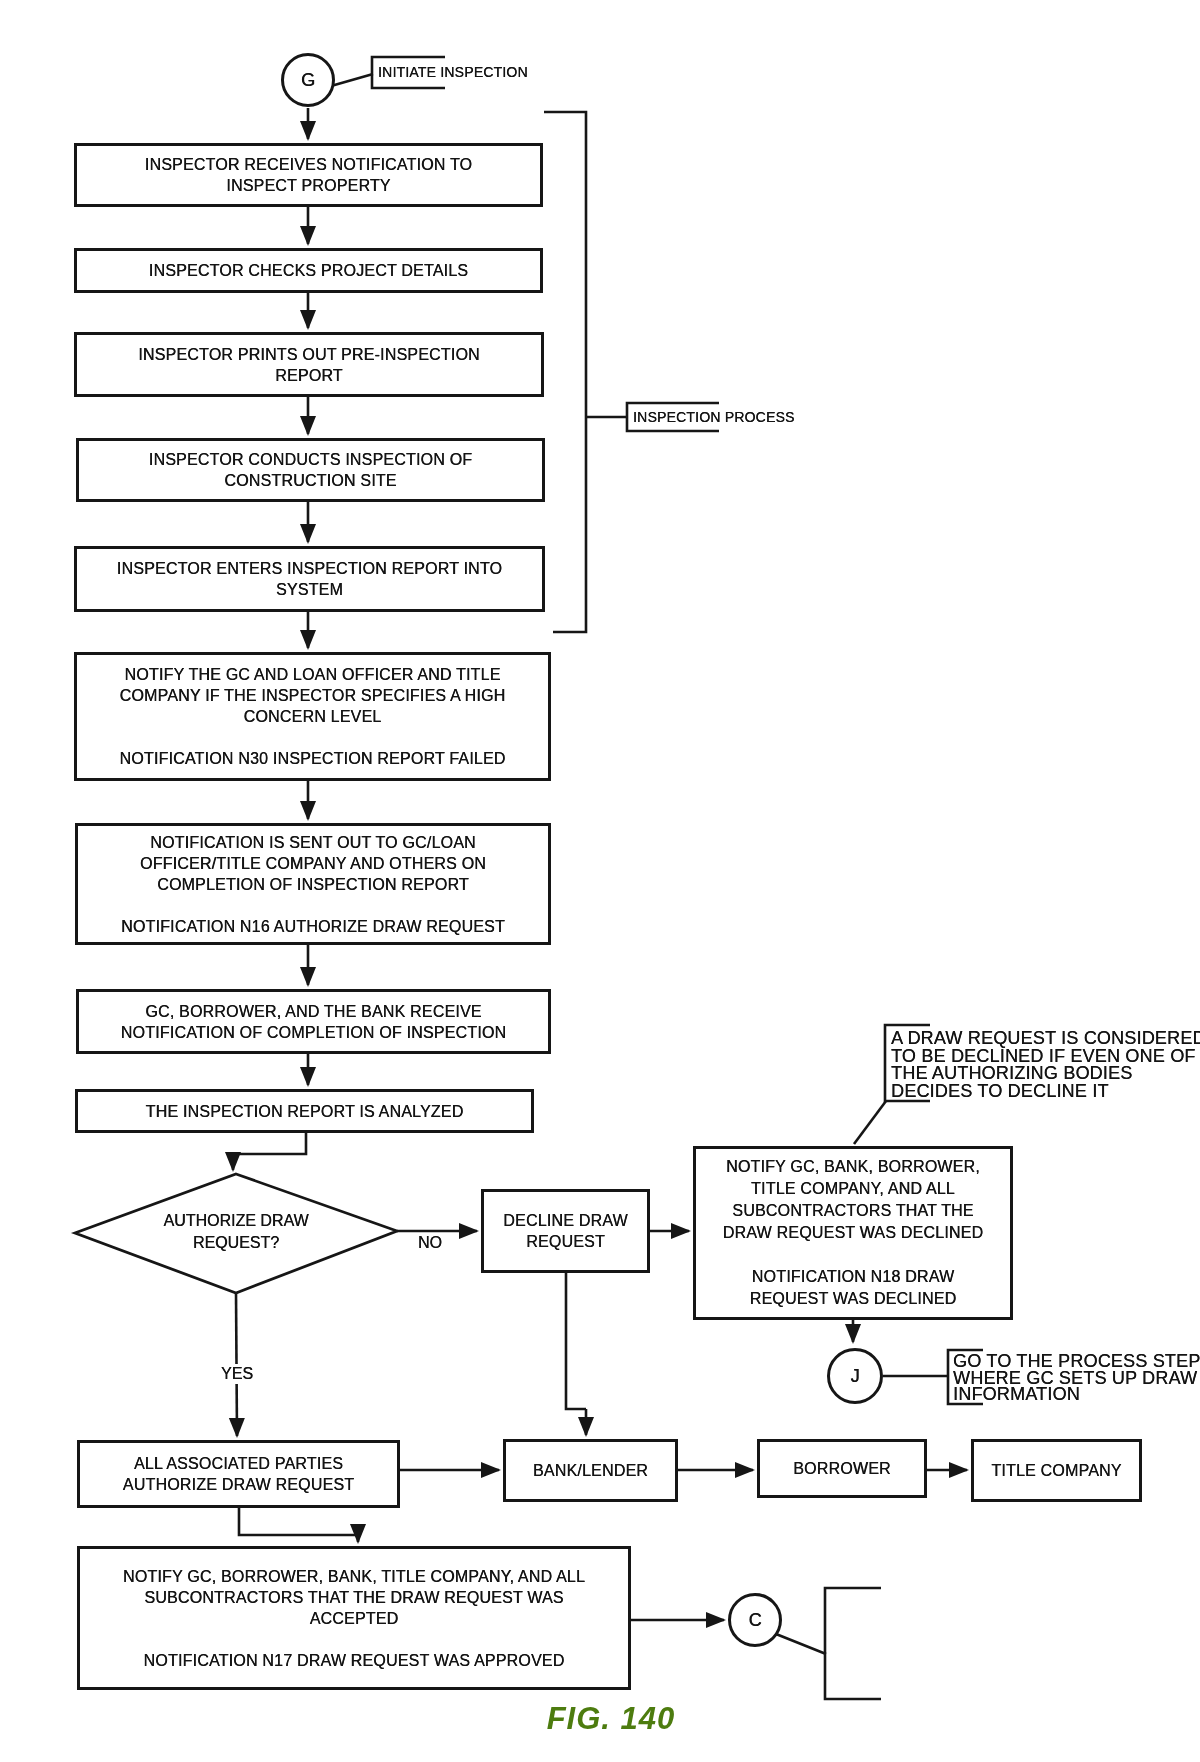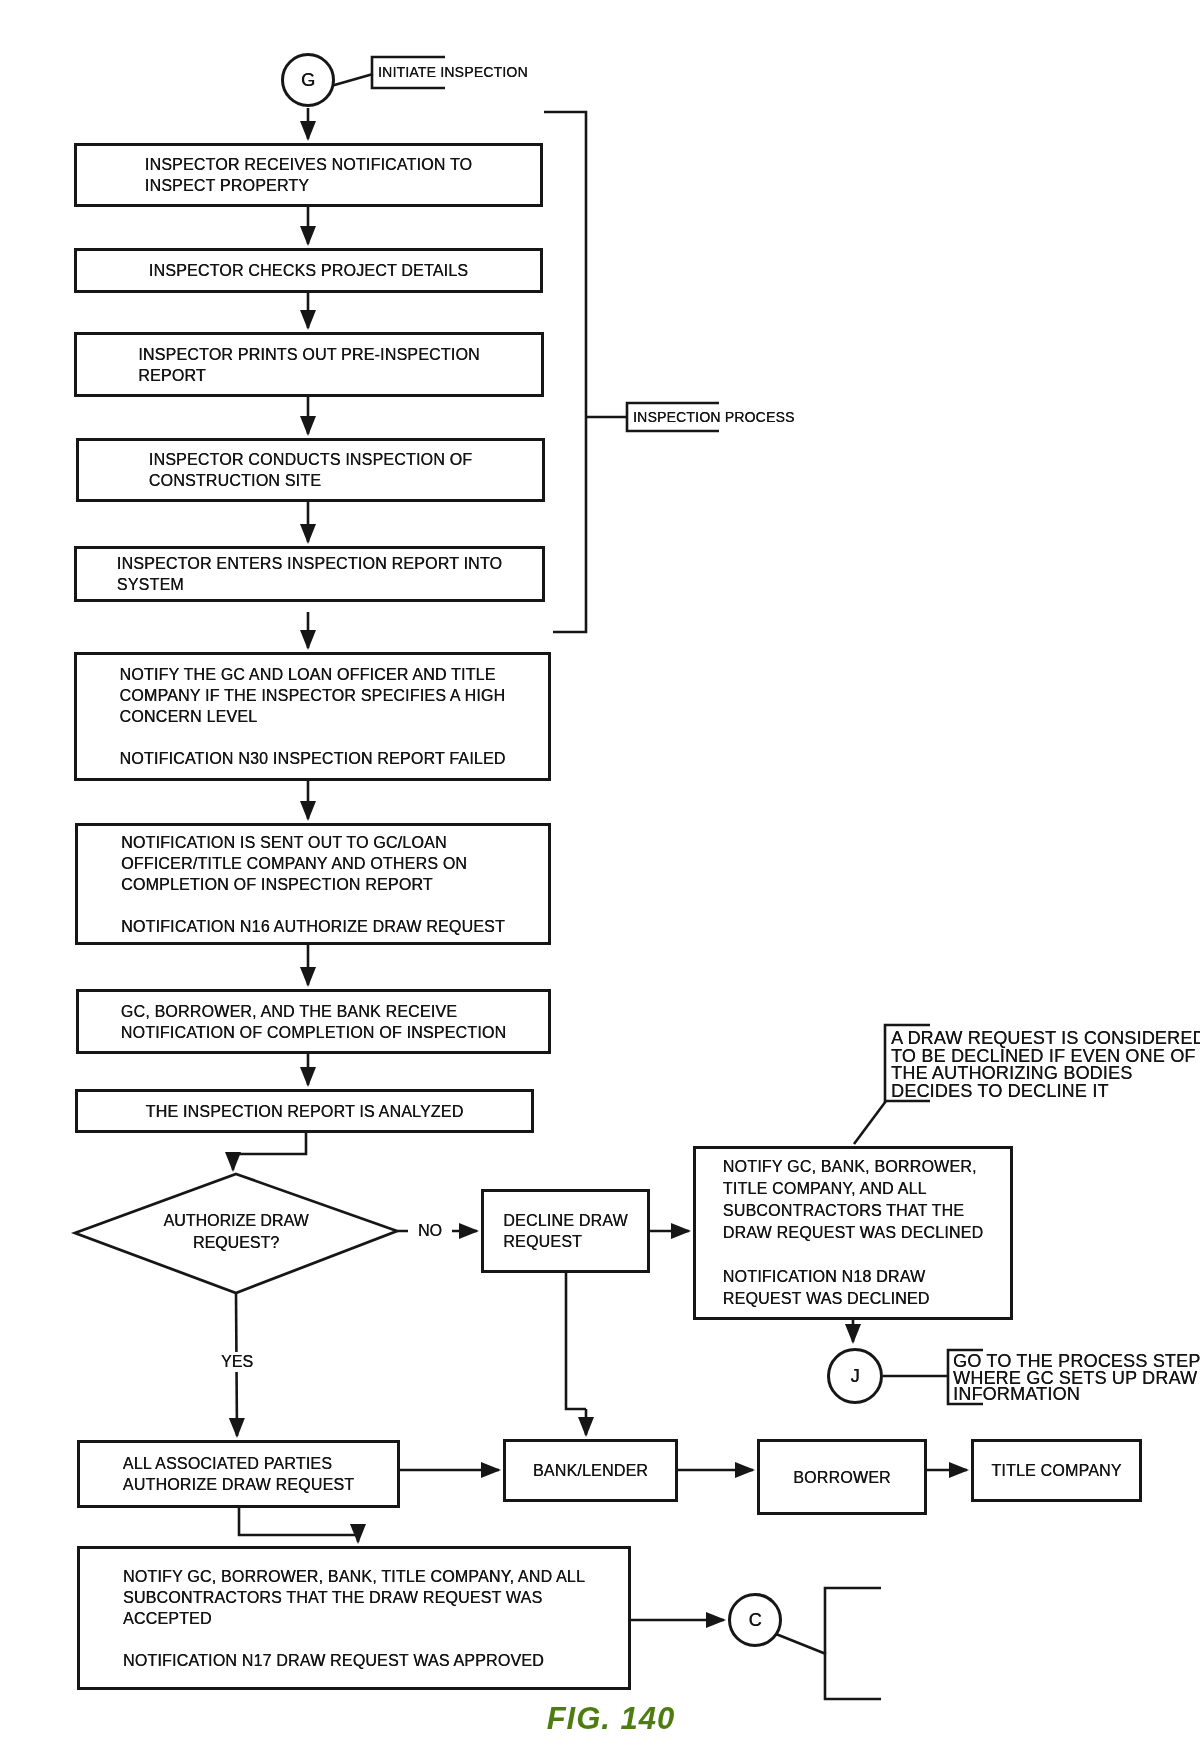"INSPECTOR RECEIVES NOTIFICATION TO" .box { text-align: none -> center }
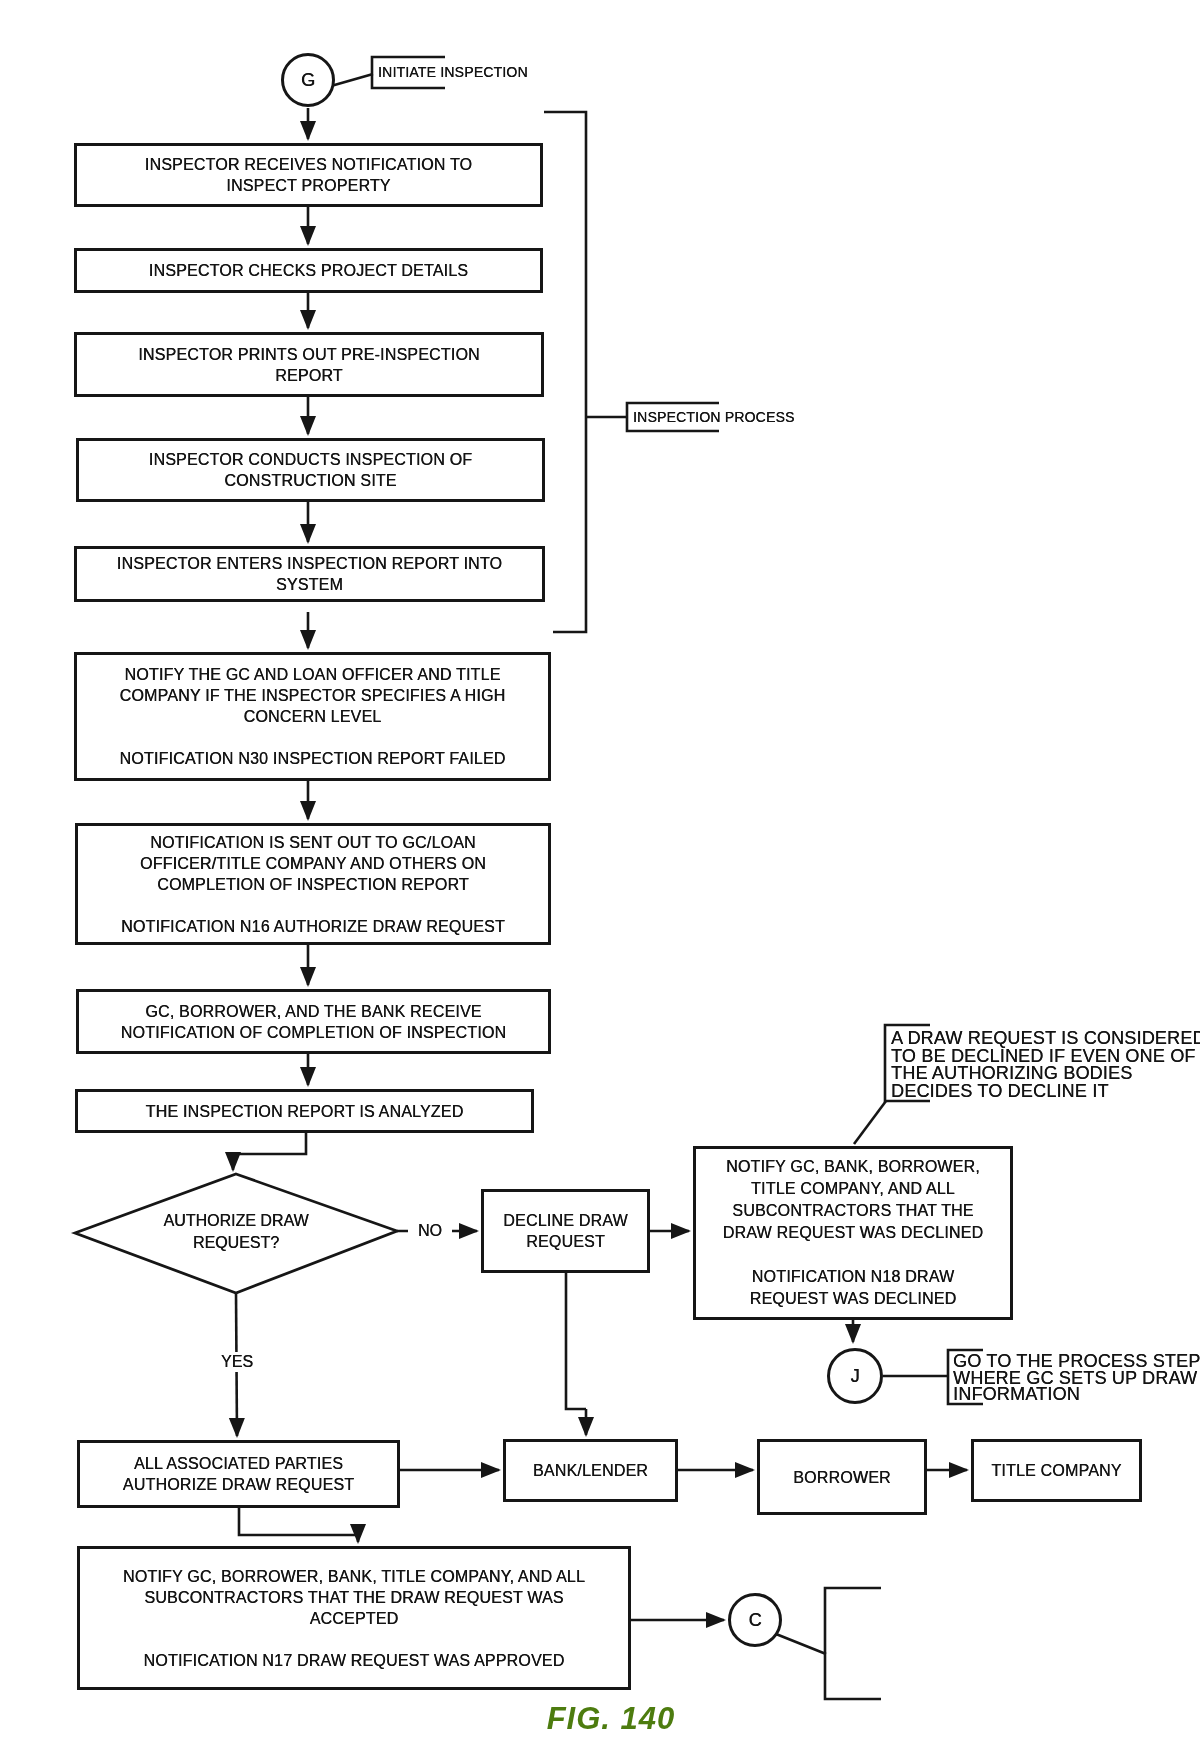"INSPECTOR ENTERS INSPECTION REPORT INTO" div.box { height: 56px -> 66px }
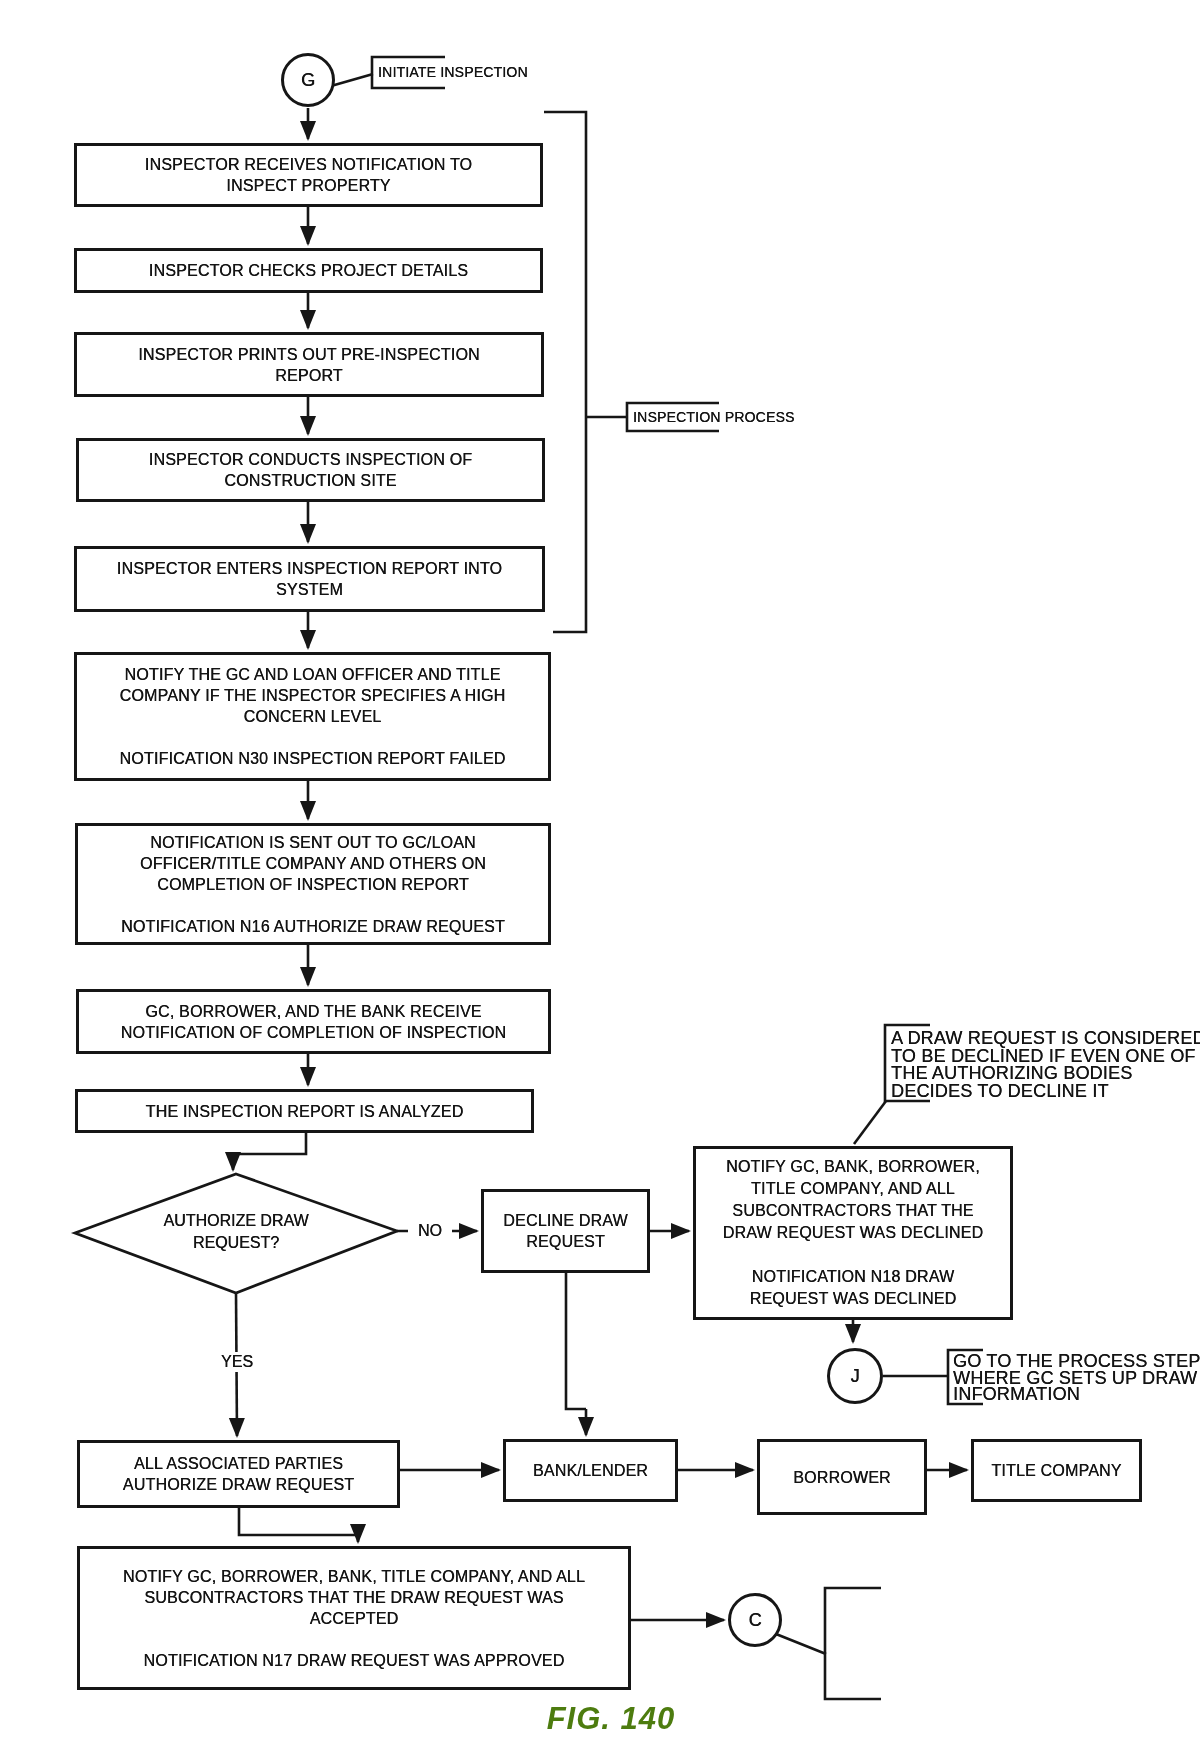"NO" .branch { margin-top: none -> 12px }
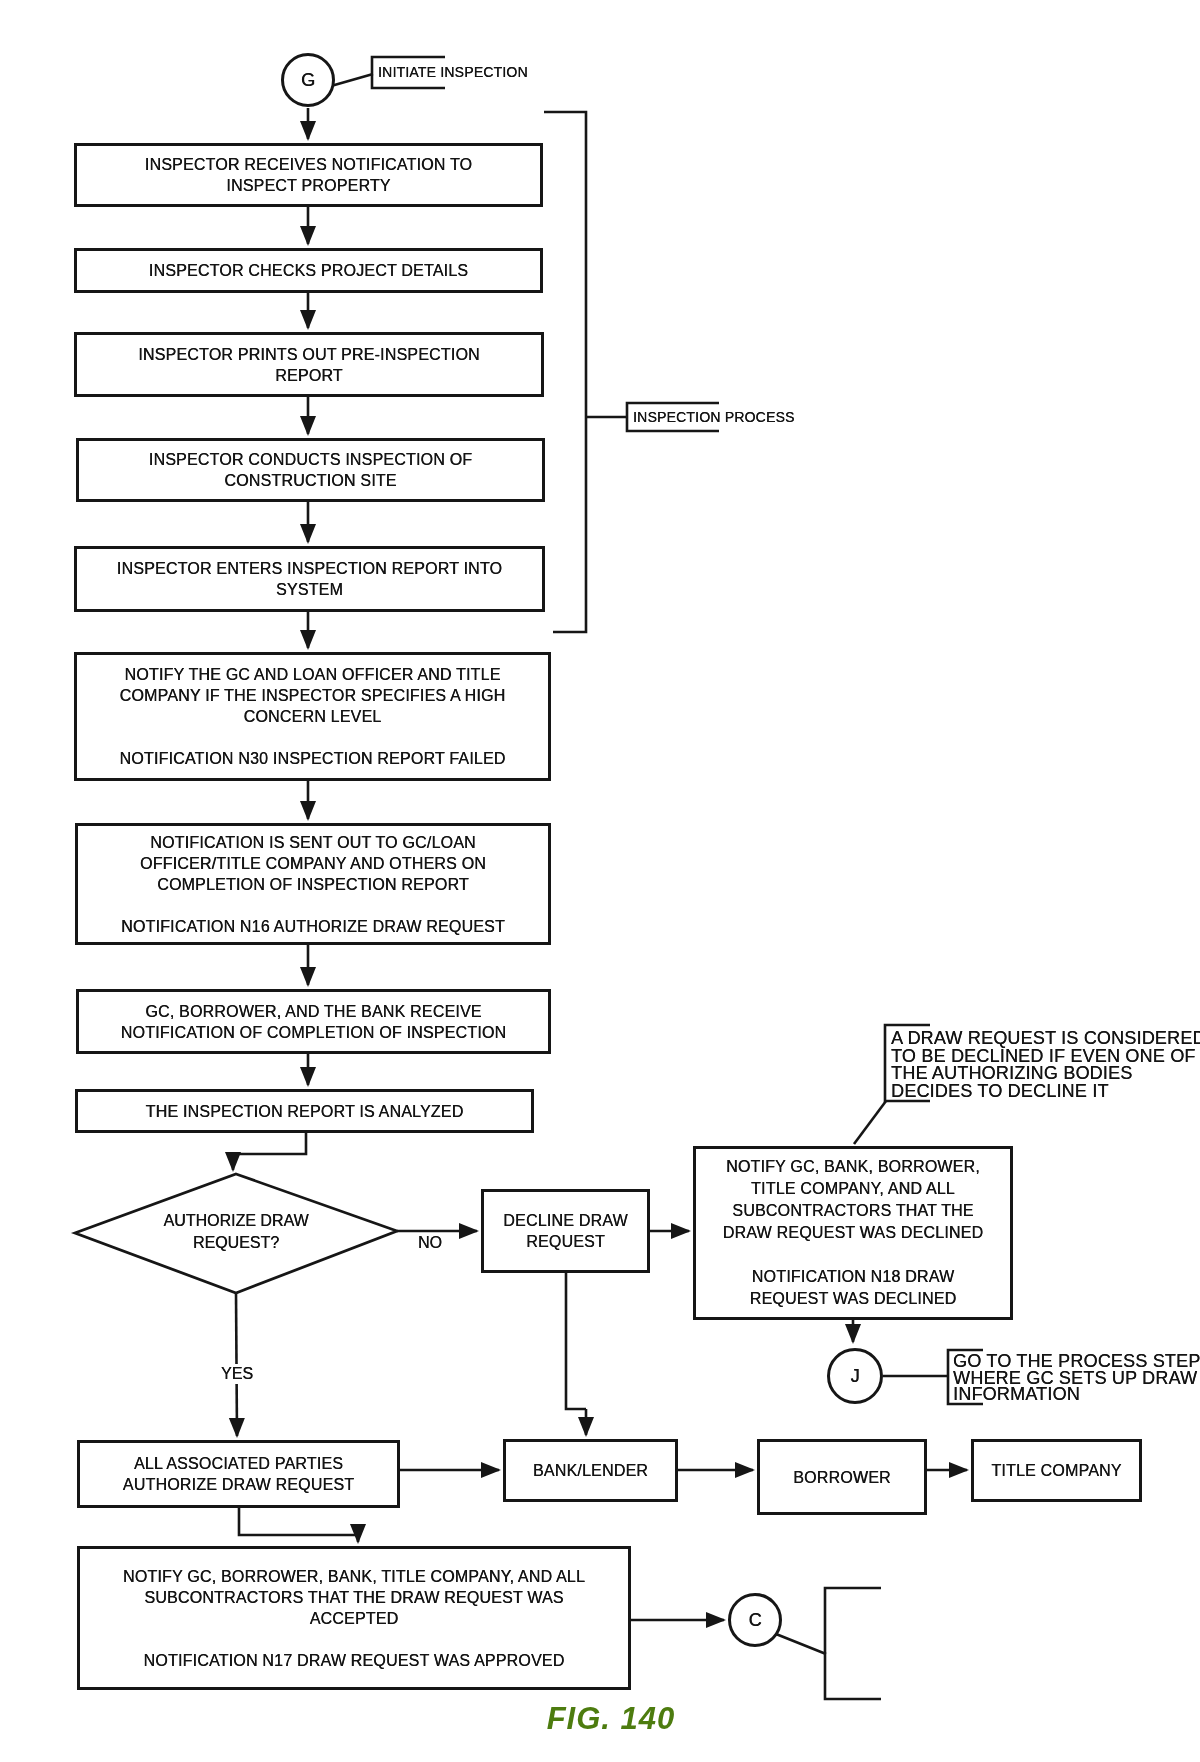"BORROWER" div.box { height: 76px -> 59px }
